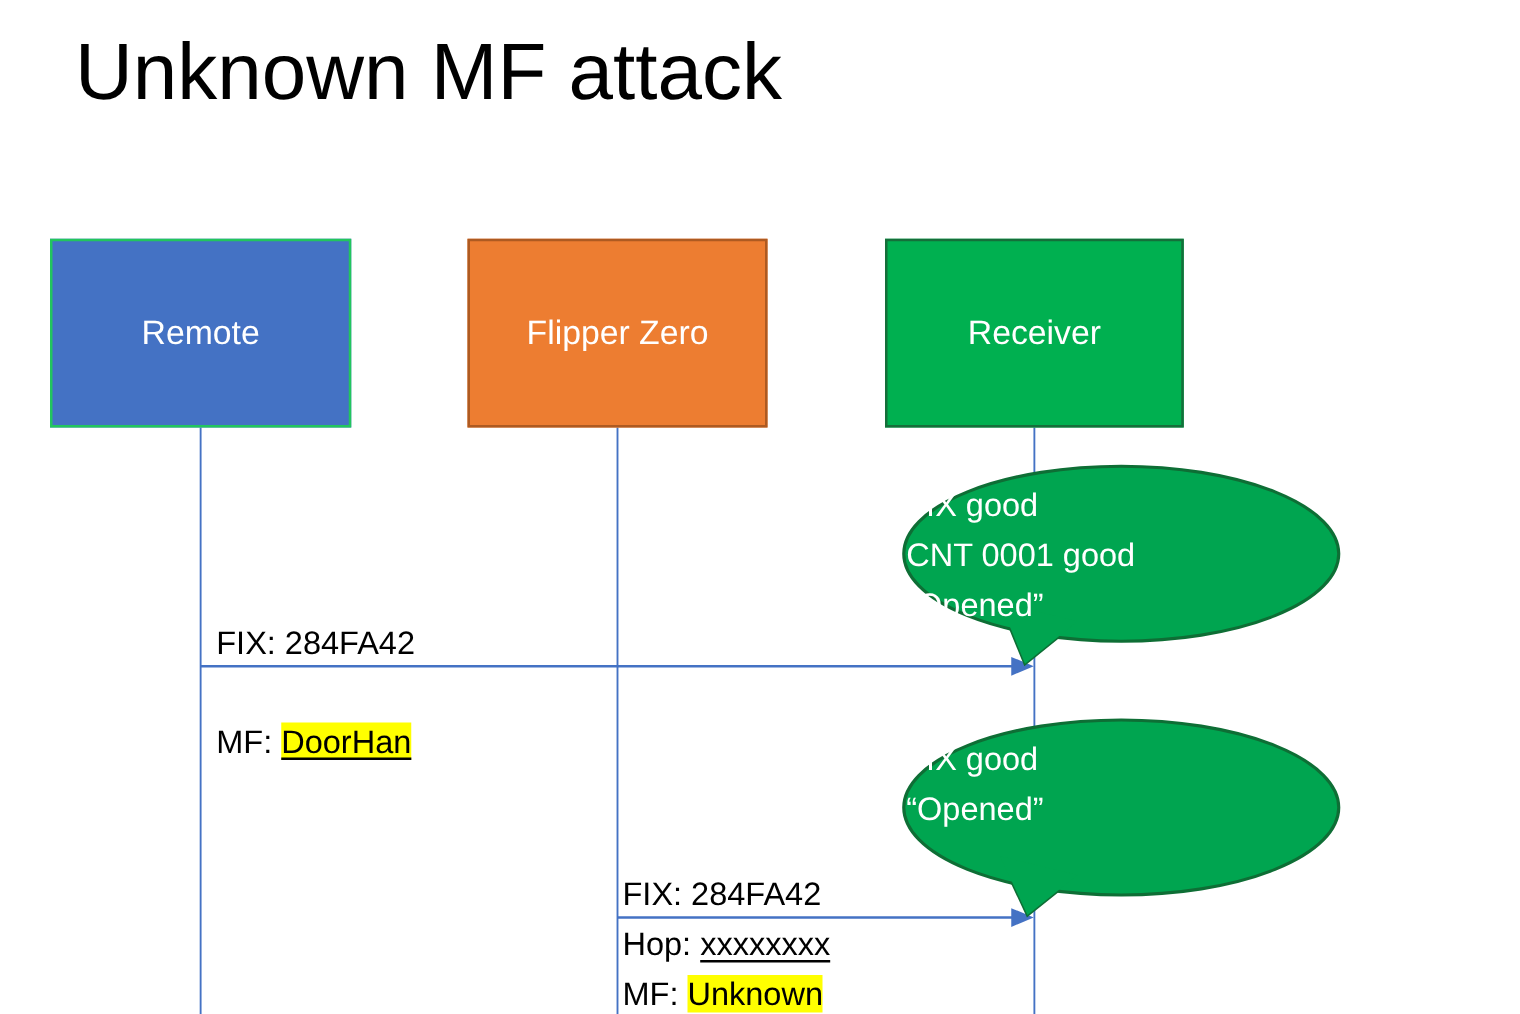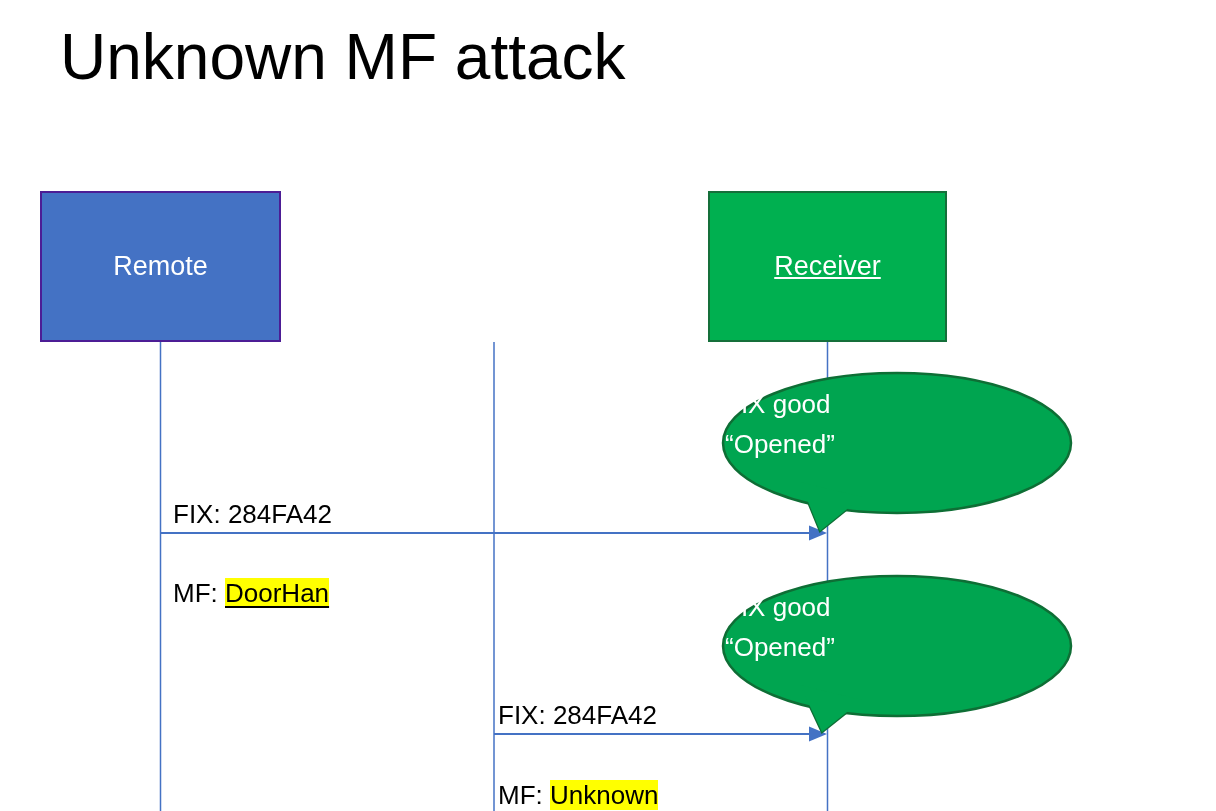"Remote" .actor-remote { border: 2px solid #4c1d95 -> 2px solid #22c55e }
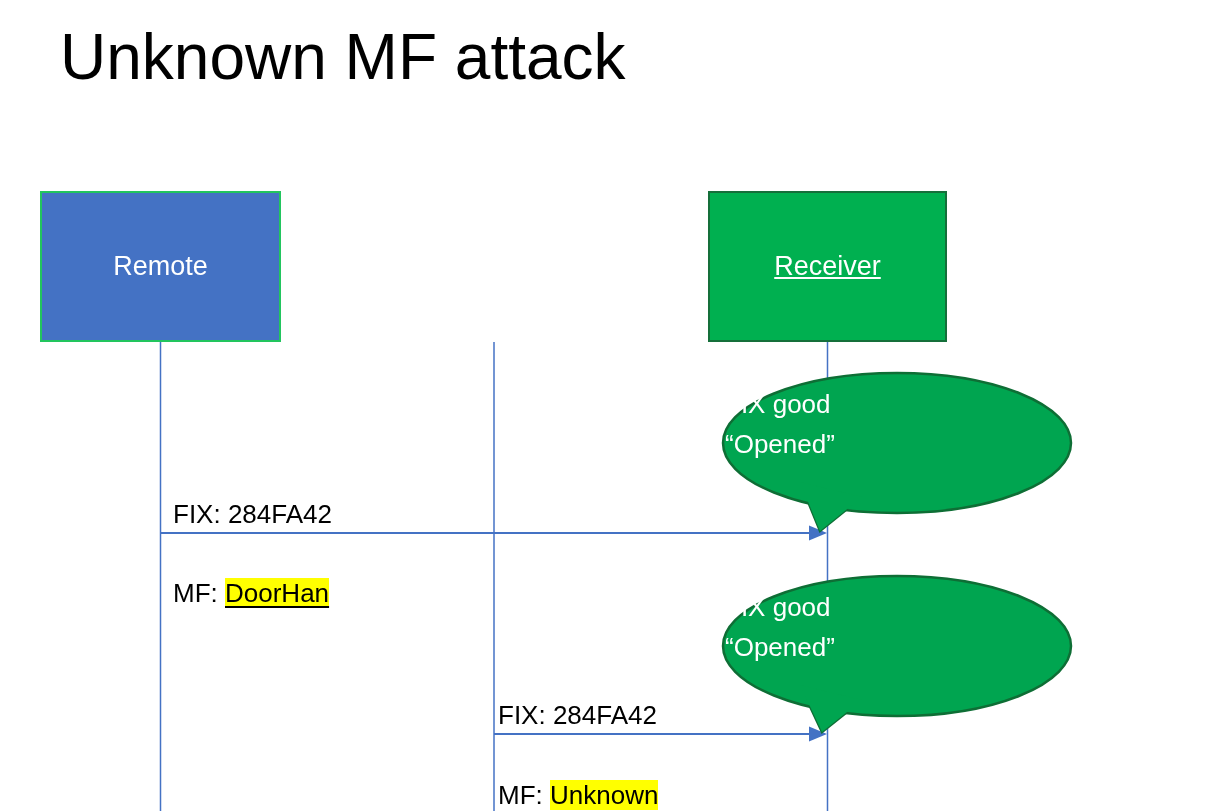"Flipper Zero" div.actor { html: none -> <div> <span>Flipper Zero</span> </div> }
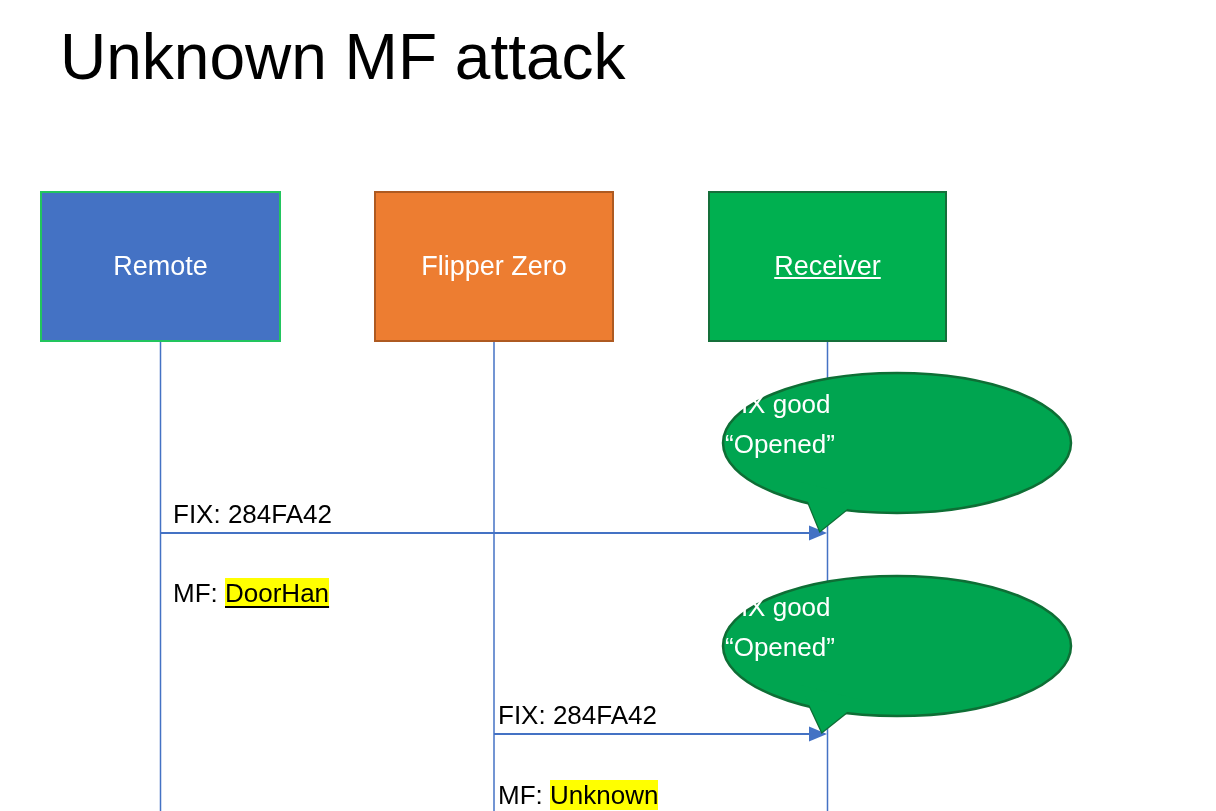"Receiver" .actor-receiver { text-decoration: underline -> none }
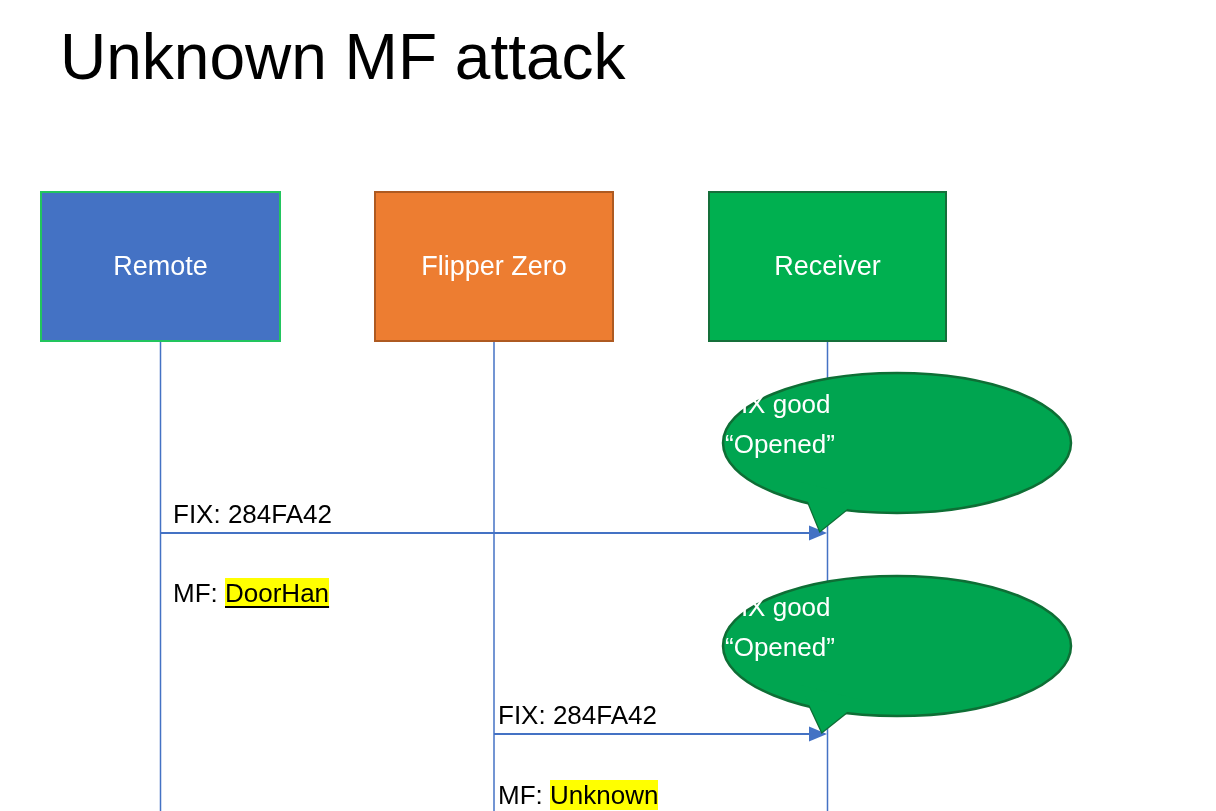"CNT 0001 good" div { html: none -> <div>CNT 0001 good</div> }
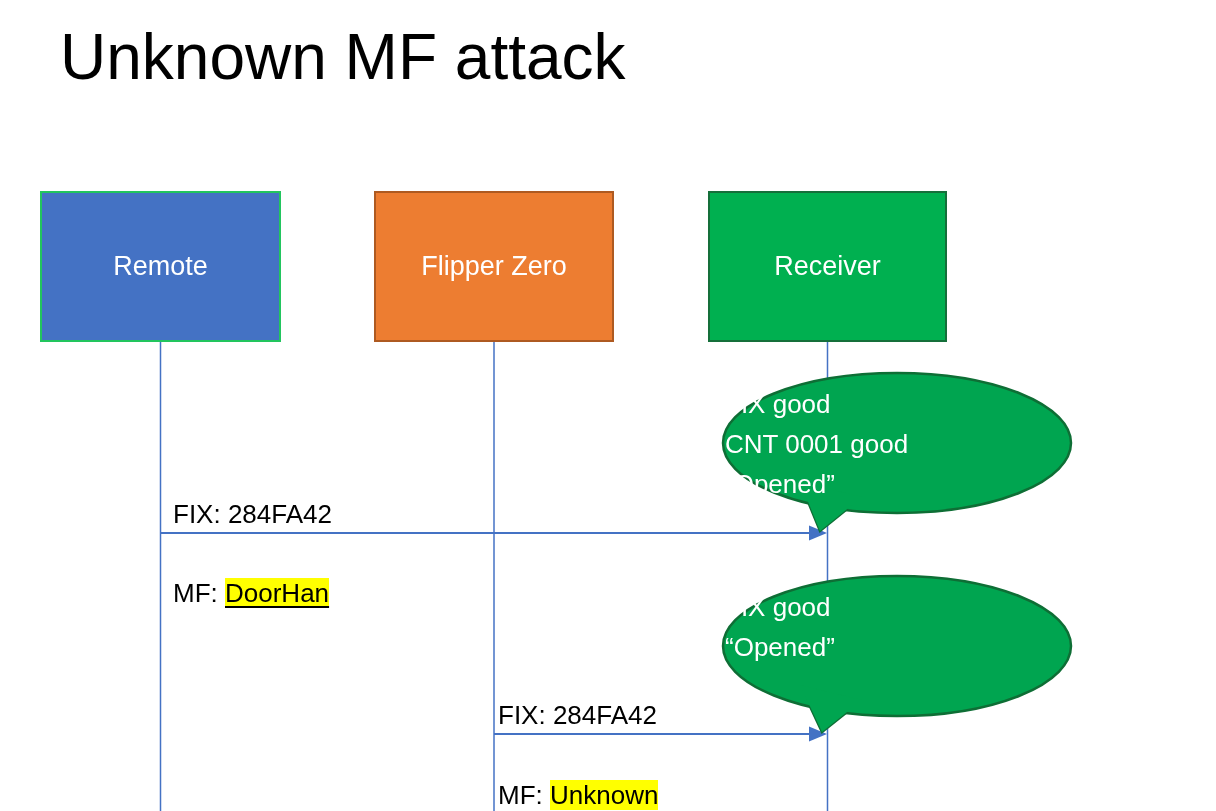"Hop: xxxxxxxx" div.msg-line { html: none -> <div><span>Hop: </span><span>xxxxxxxx</span></div> }
